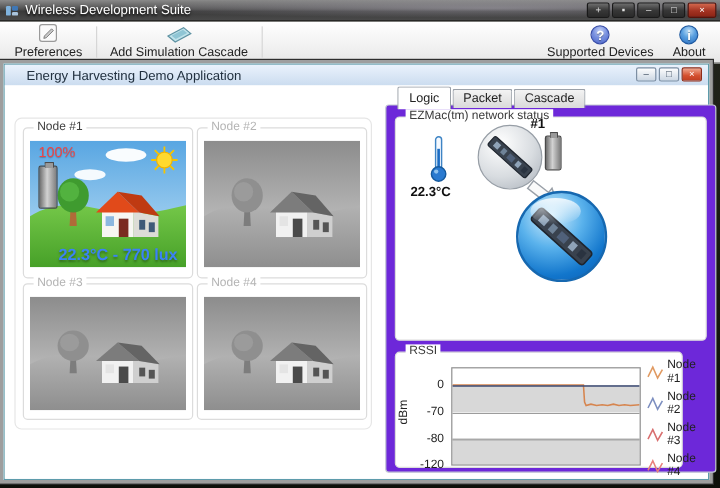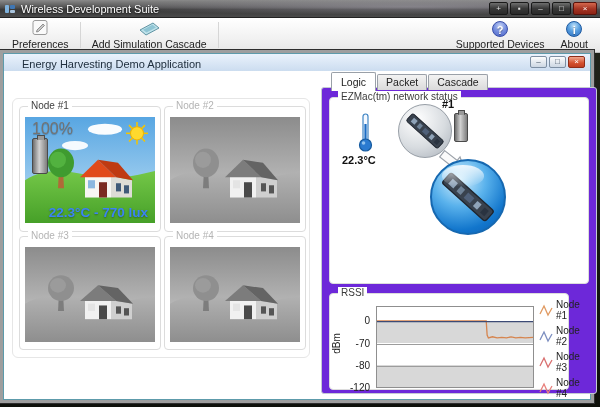"100%" .pct { color: #737373 -> #ef4444; font-size: 16px -> 12px }
